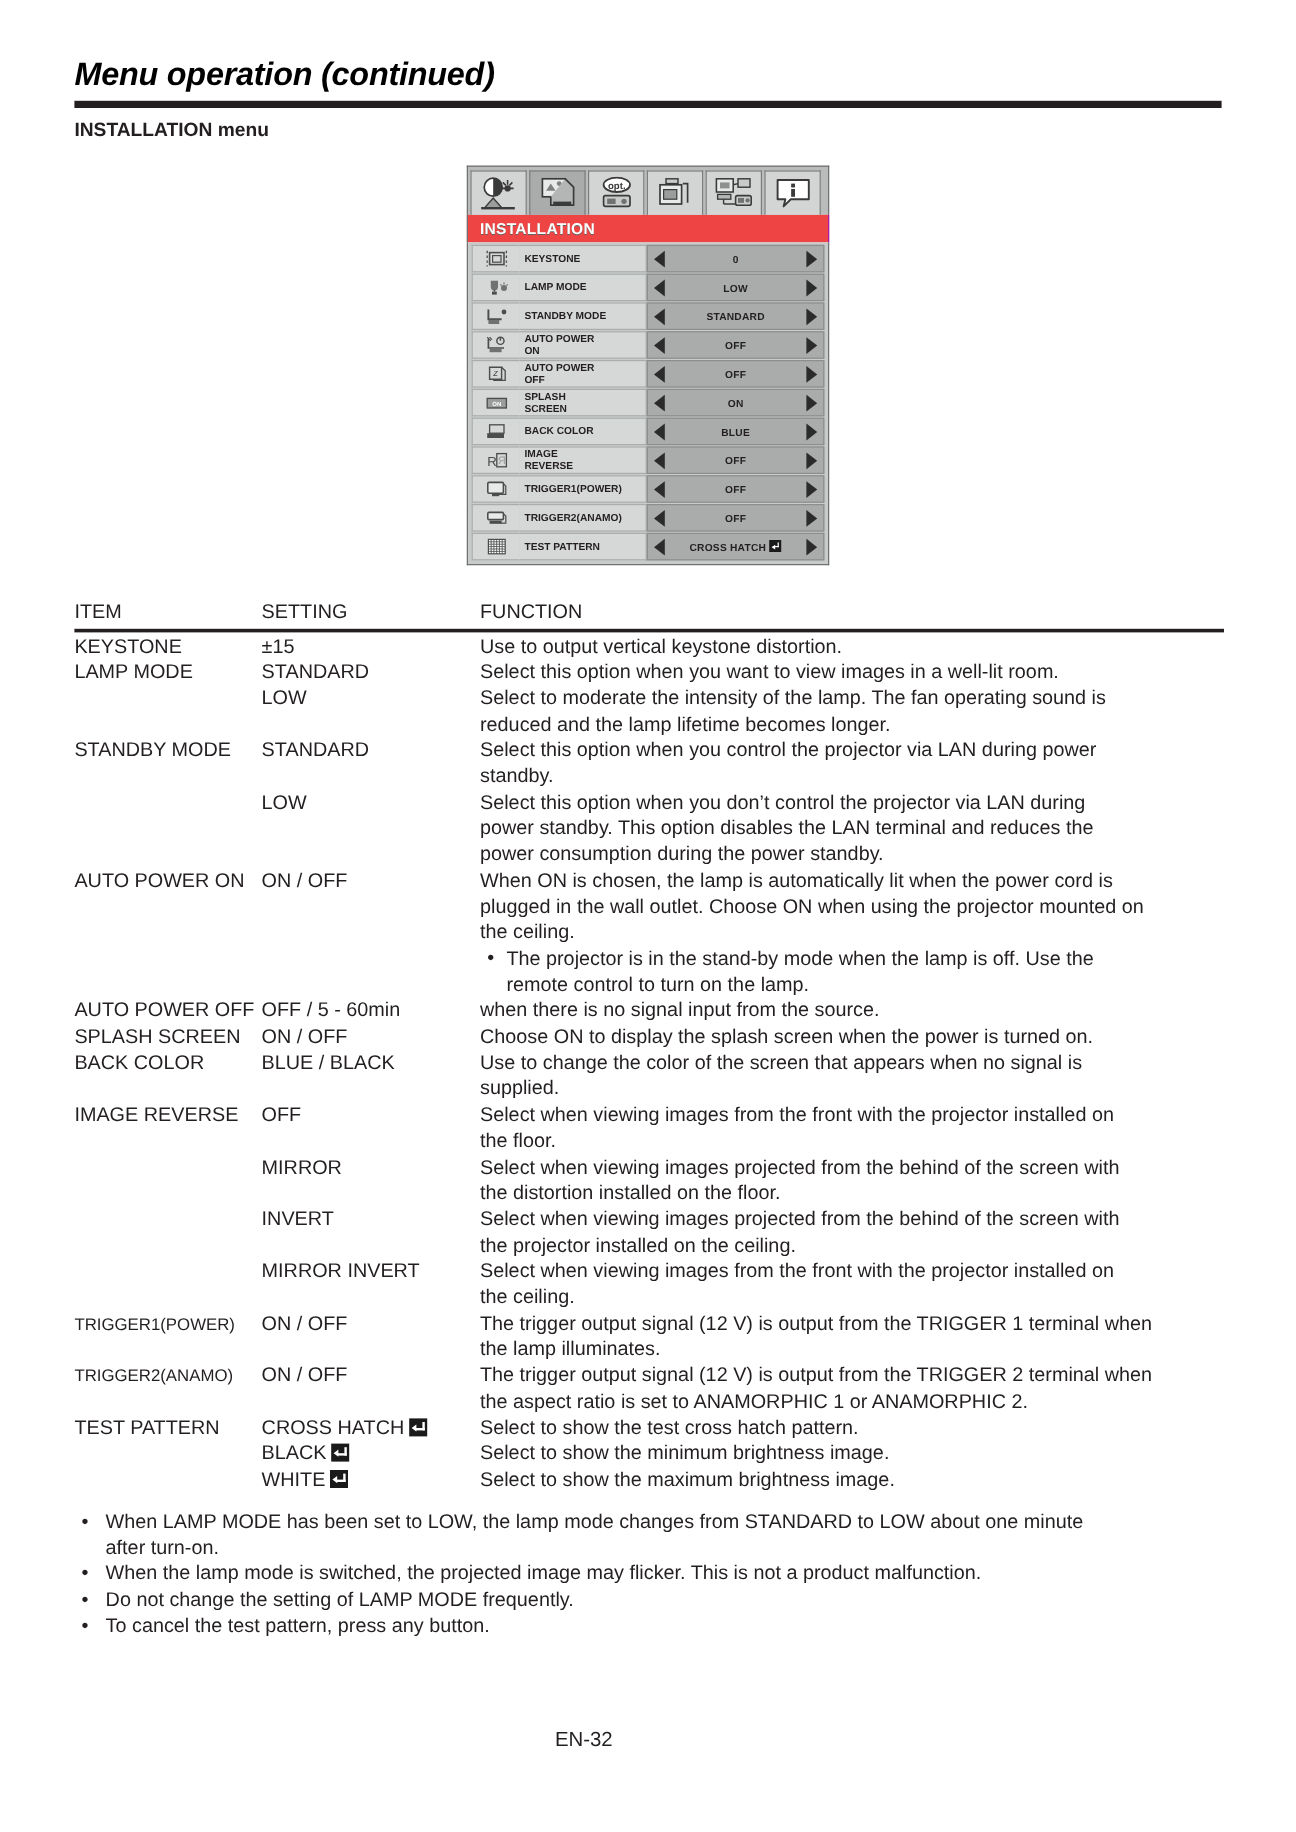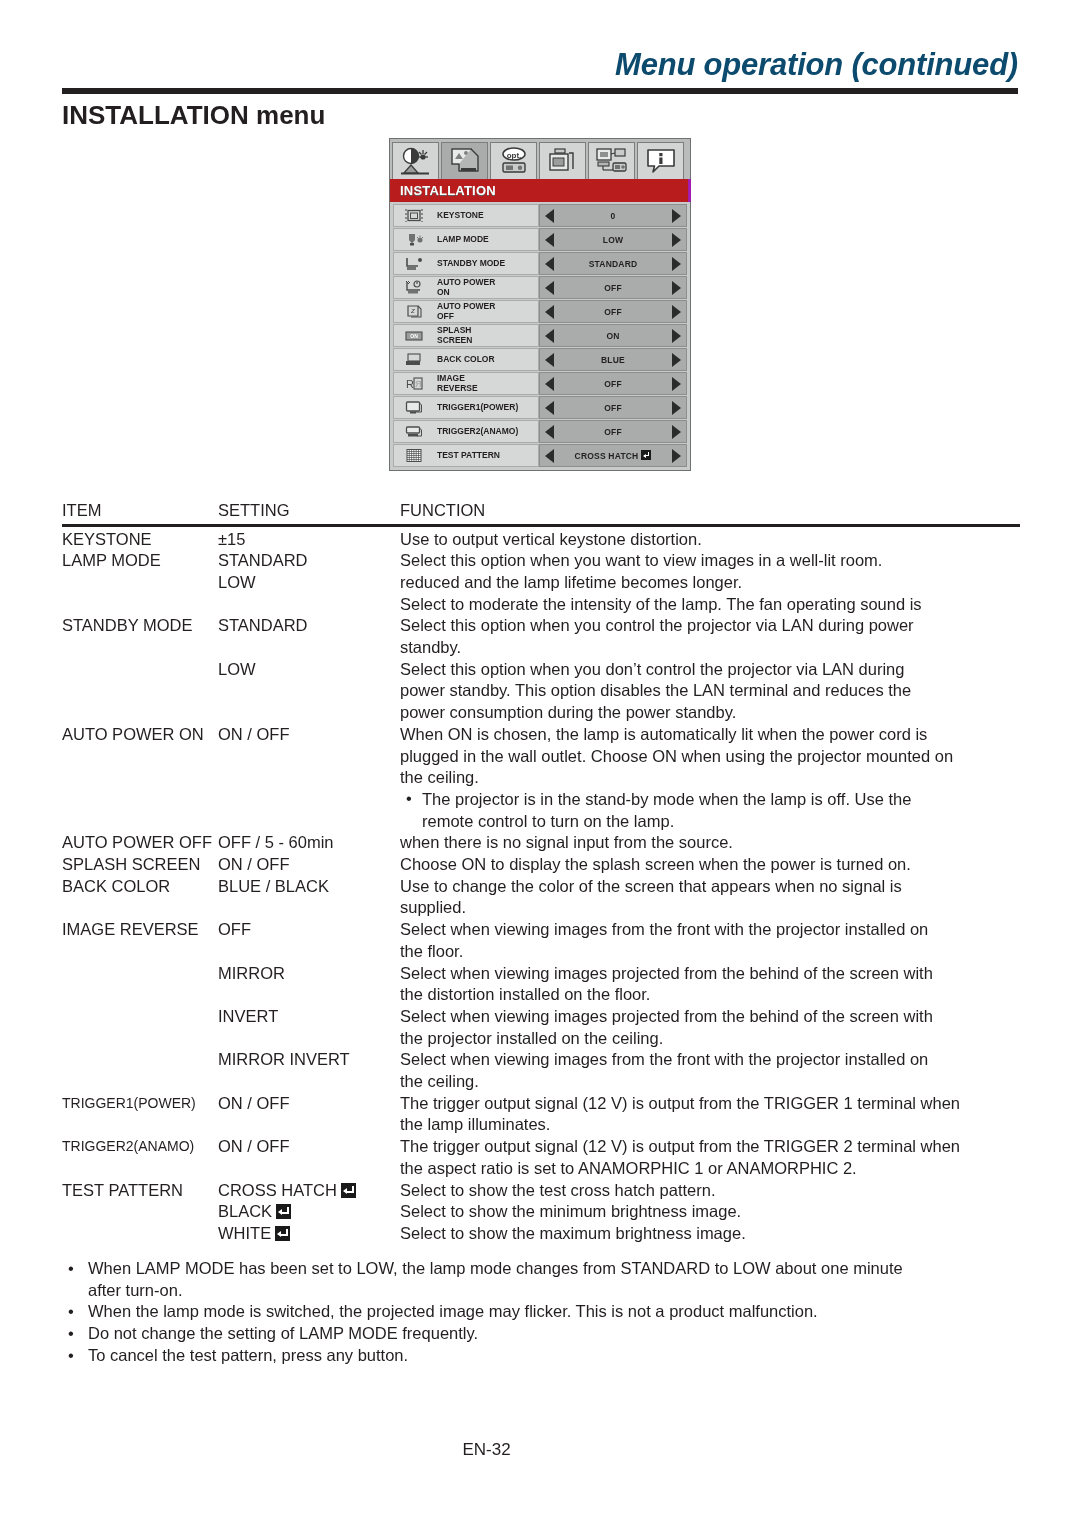"Menu operation (continued)" #page-header .title { color: #0c4a6e -> #000000; font-size: 31px -> 27px; text-align: right -> none }
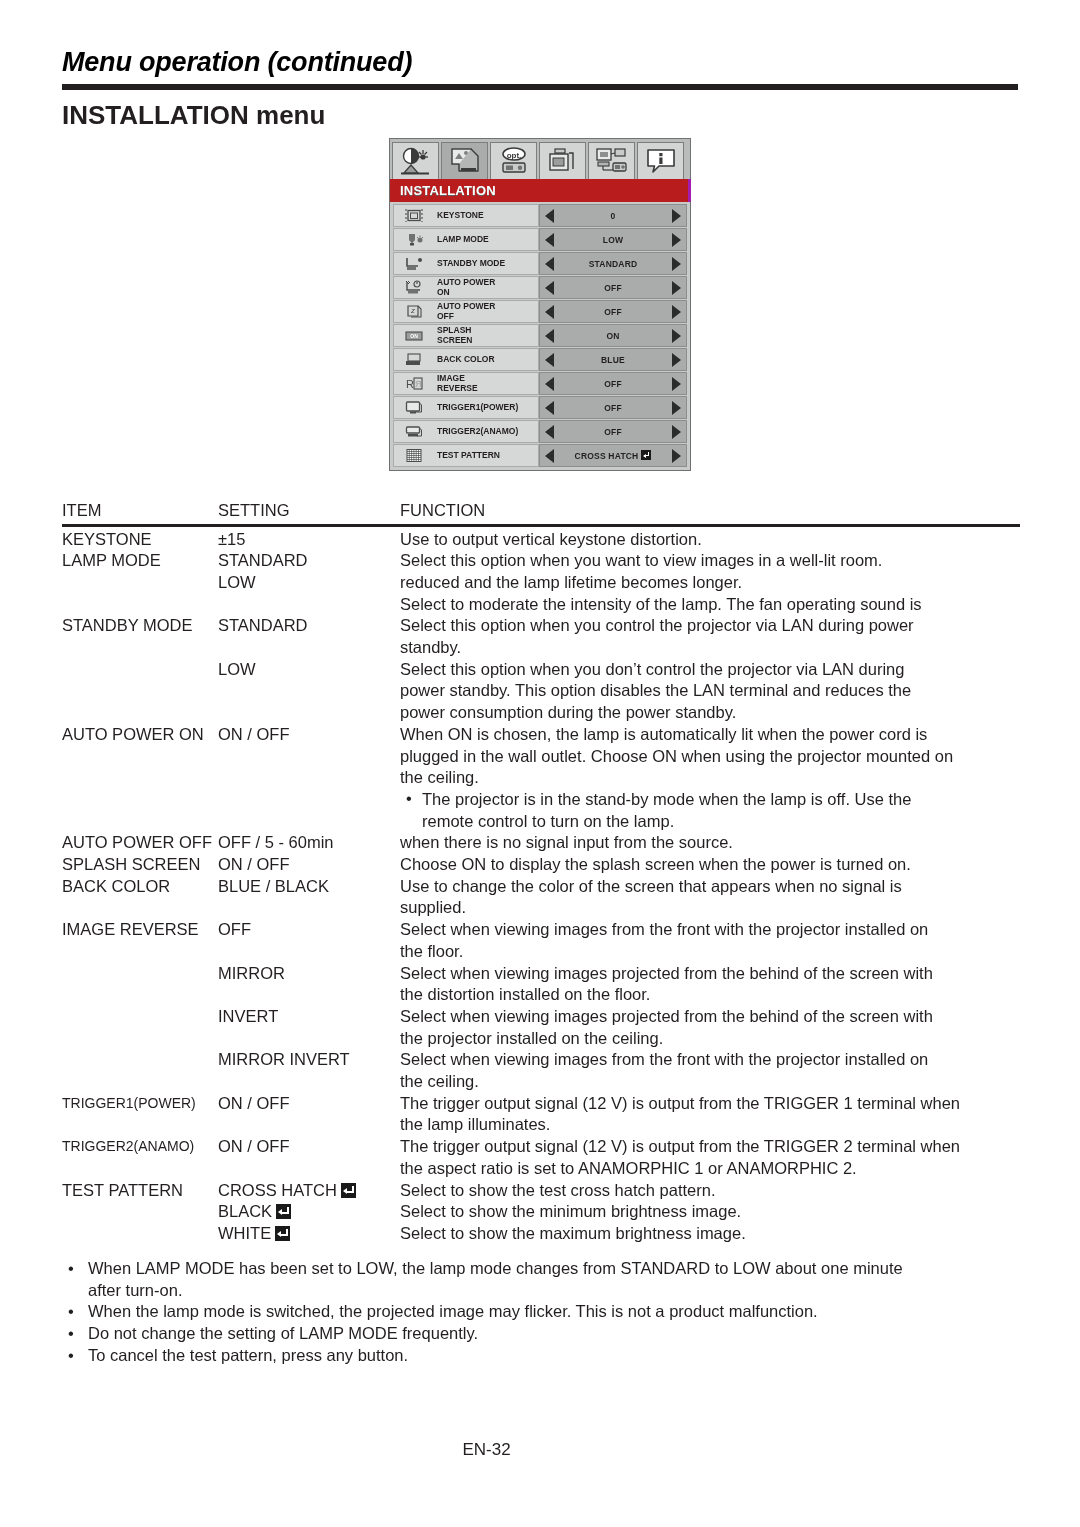"INSTALLATION menu" #section-title { font-size: 26px -> 16px }
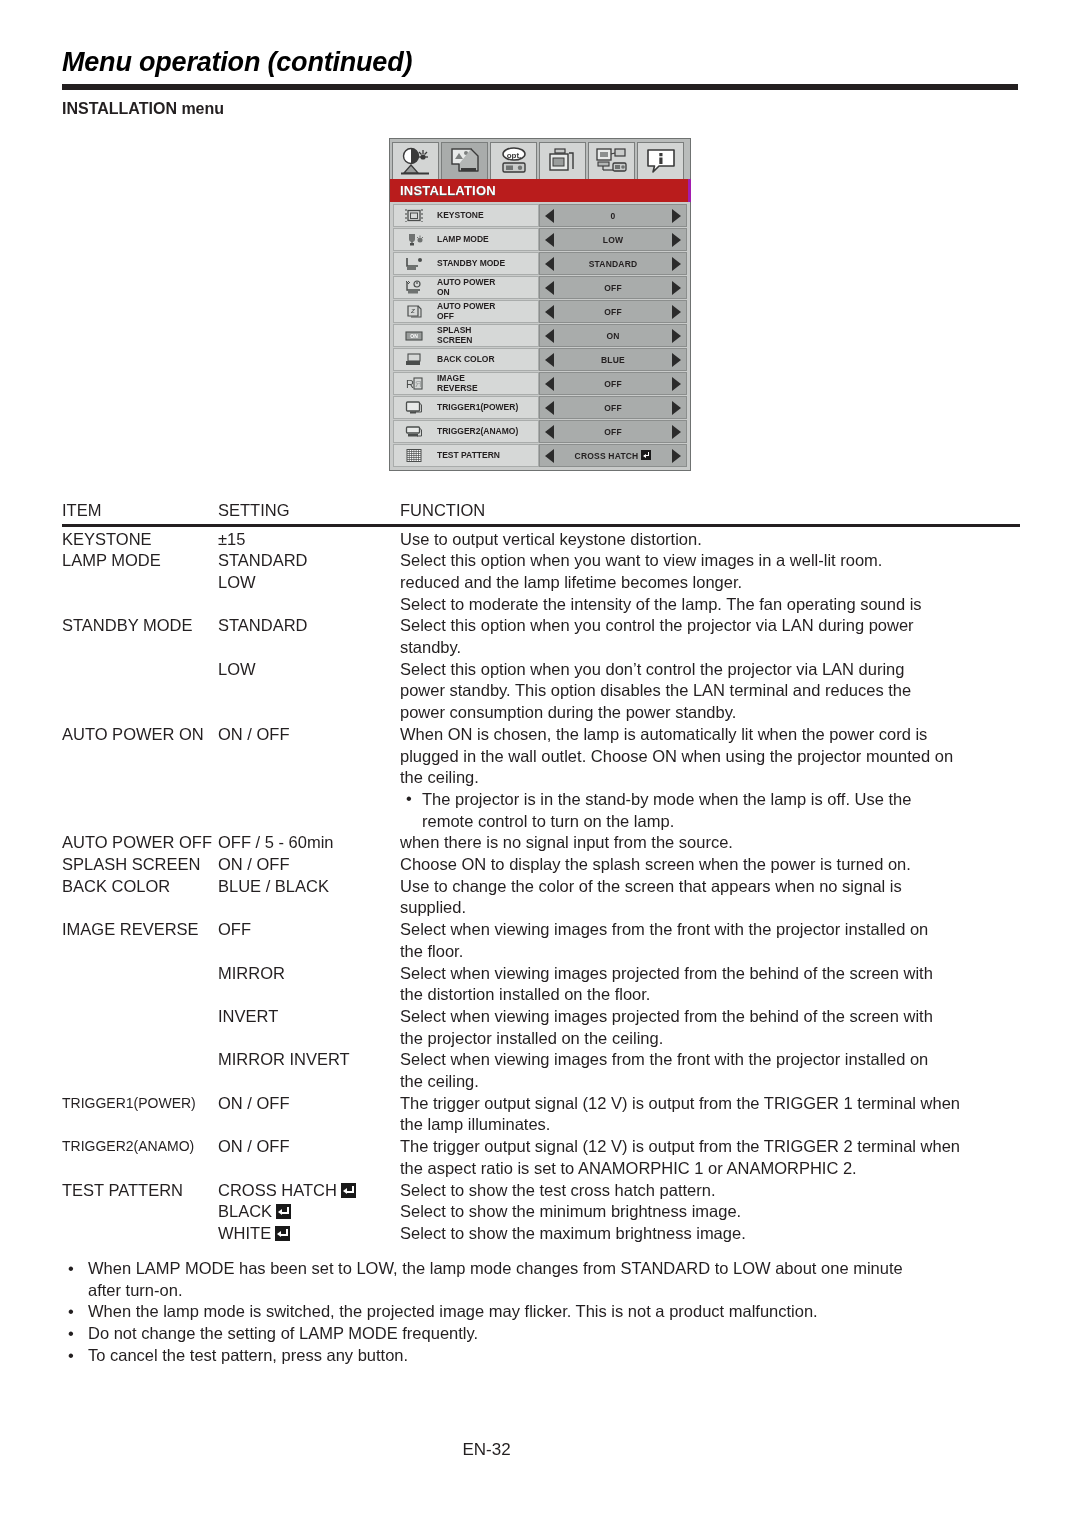"INSTALLATION" #osd-header { background: #b91c1c -> #ef4444; border-right: 3px solid #a21caf -> 1px solid #a21caf }
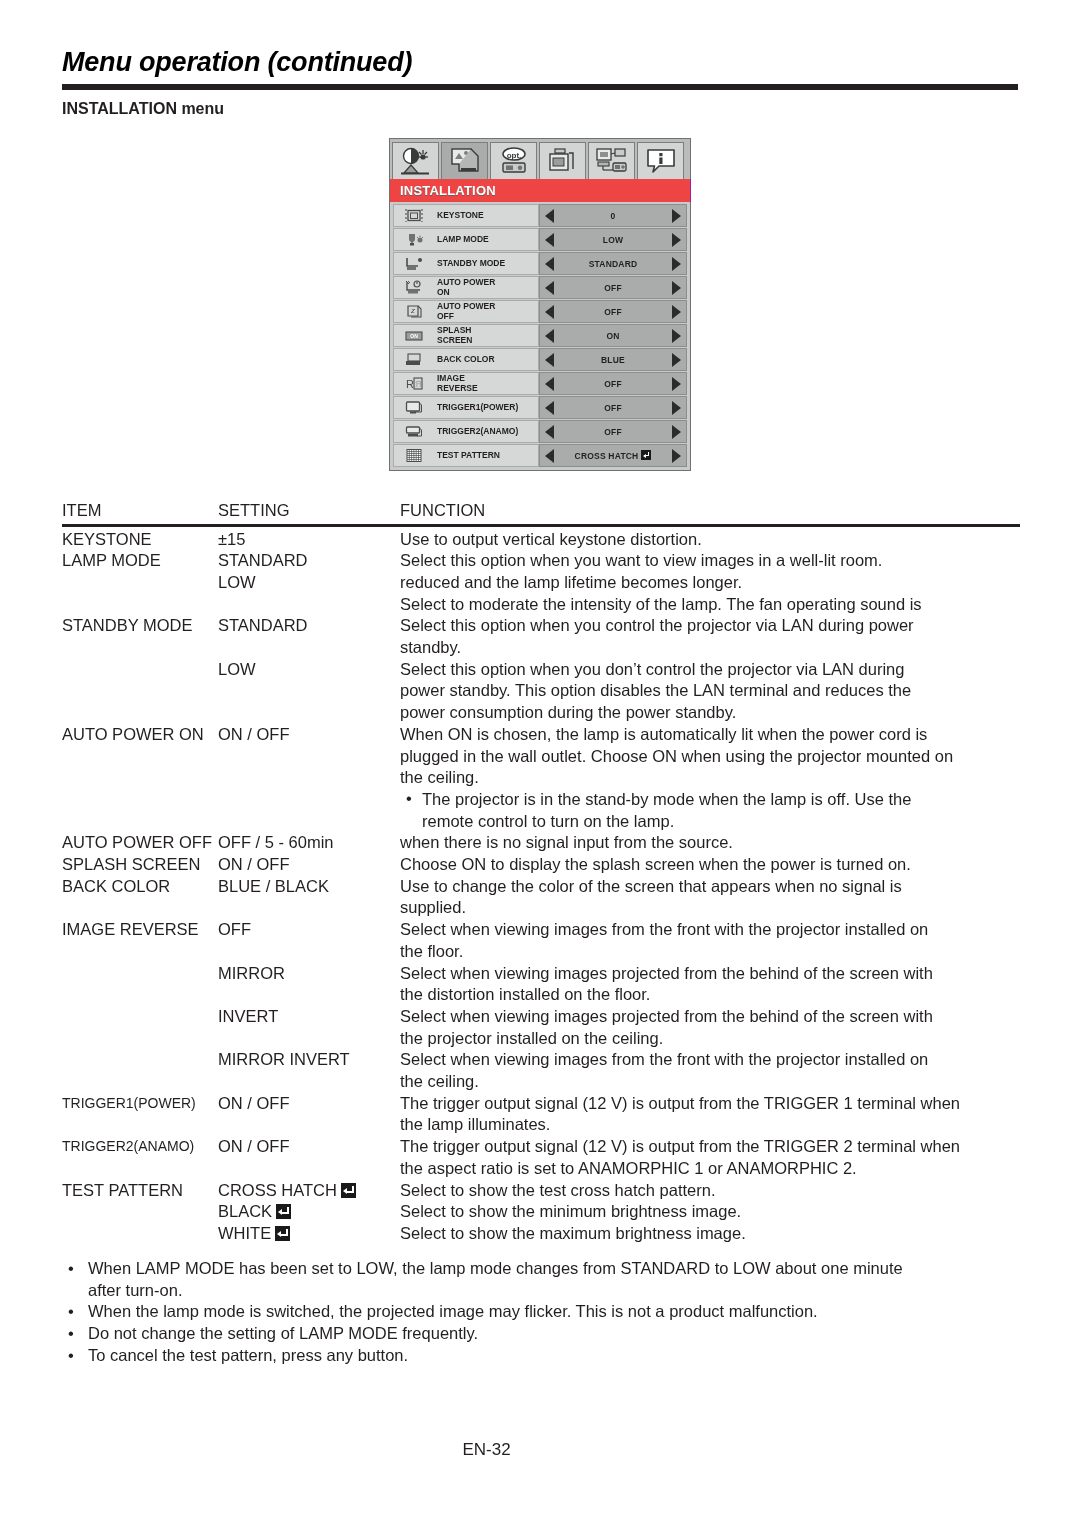"reduced and the lamp lifetime" span.line { order: before "Select to moderate the intensity" -> after "Select to moderate the intensity" }
